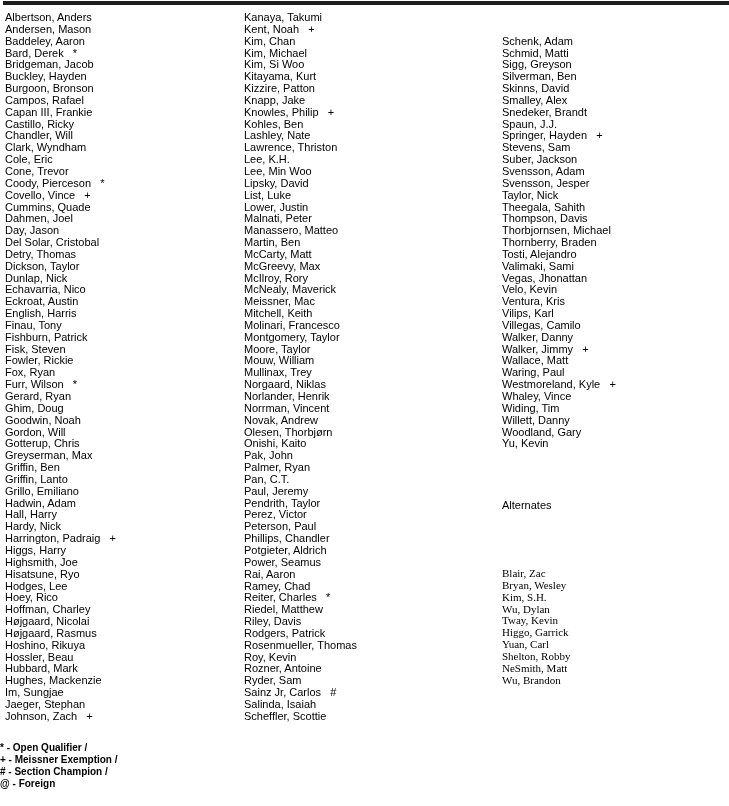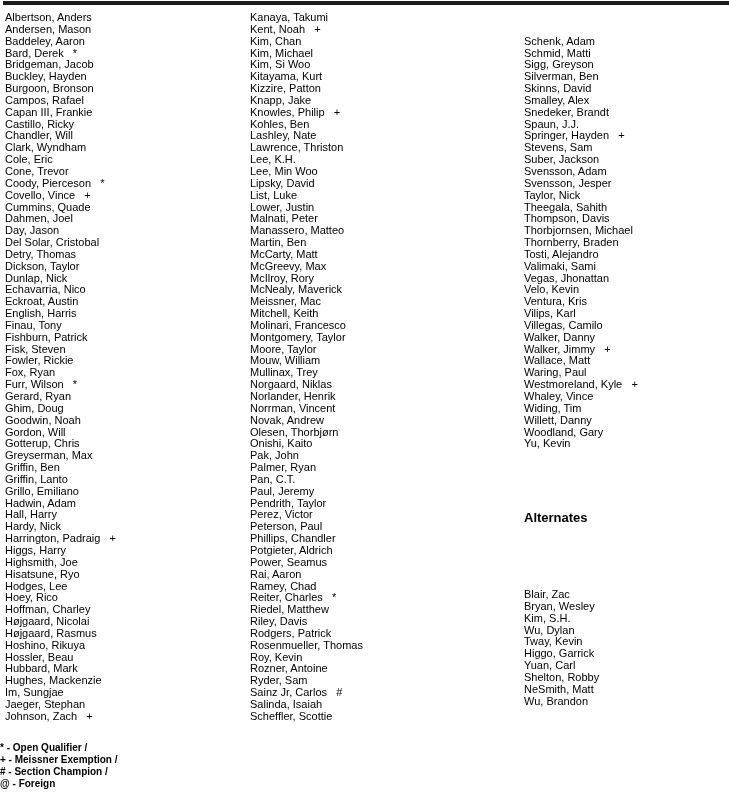"Kanaya, Takumi" .col-2 { left: 250px -> 244px }
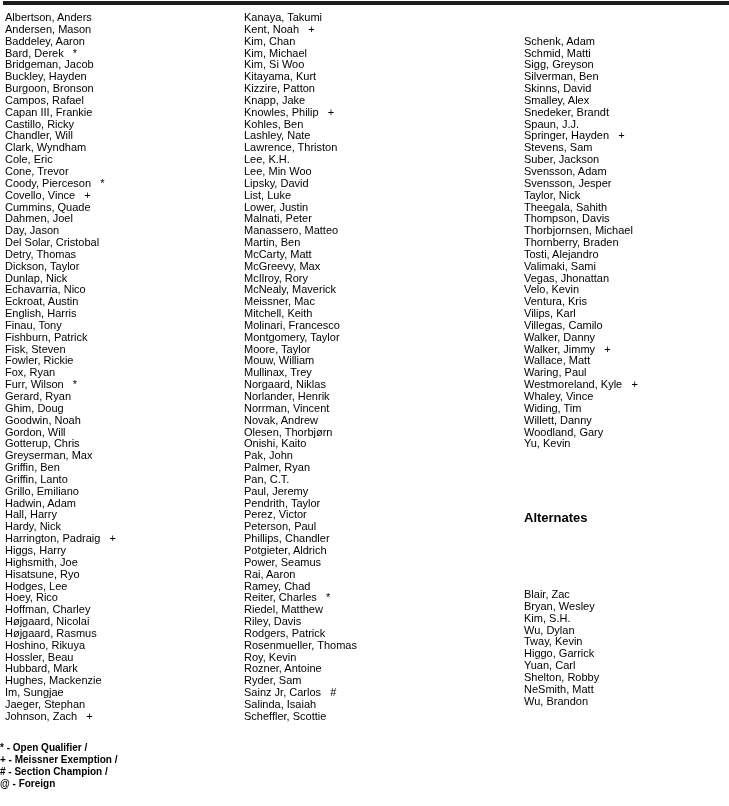"Schenk, Adam" .col-3 { left: 524px -> 502px }
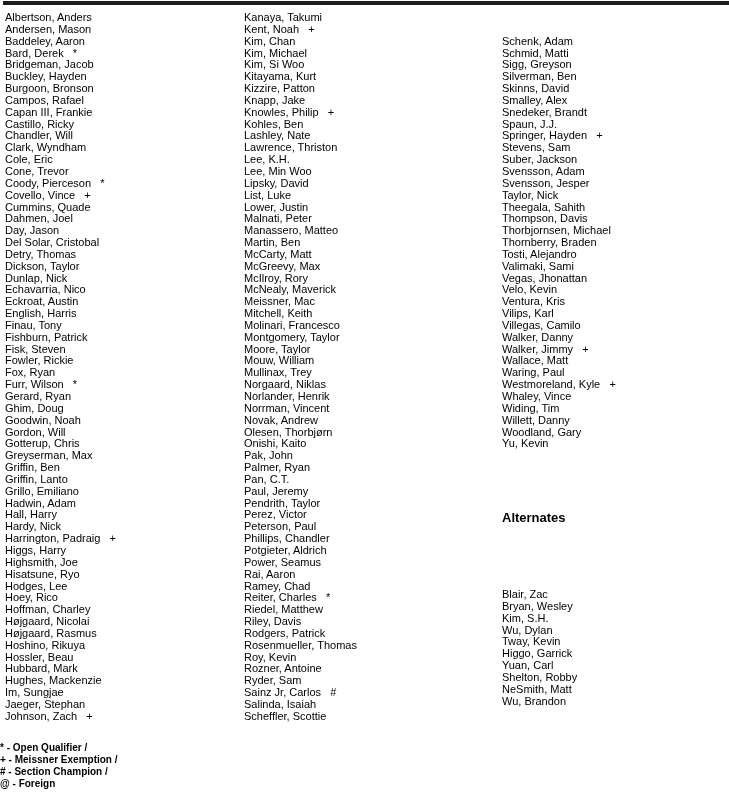"Alternates" .alt-heading { font-size: 13px -> 11px; font-weight: bold -> normal; margin-top: 14px -> 2px }
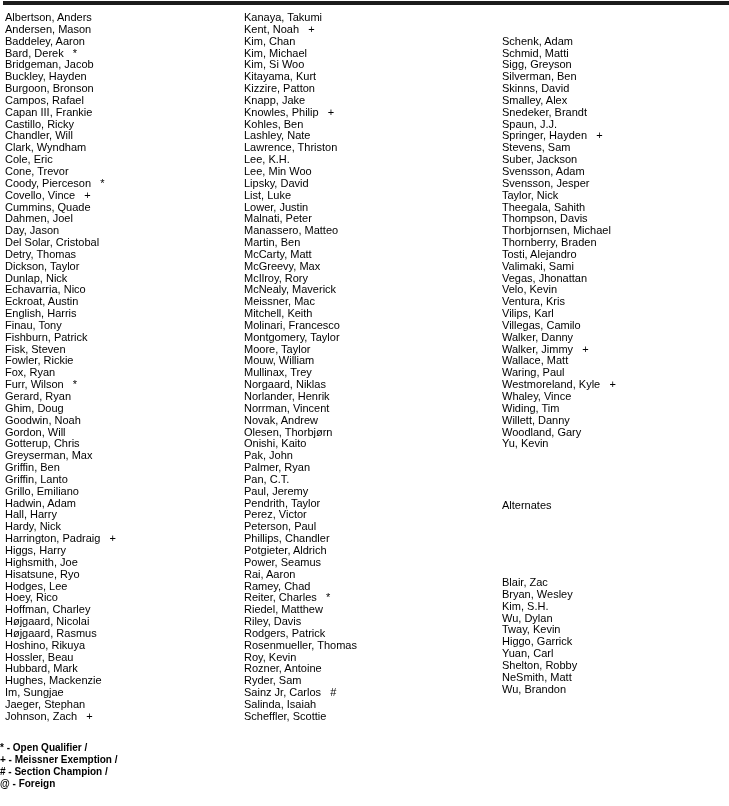"Blair, Zac" .alt-list { font-family: none -> Liberation Serif, serif; margin-top: 30px -> 21px }
